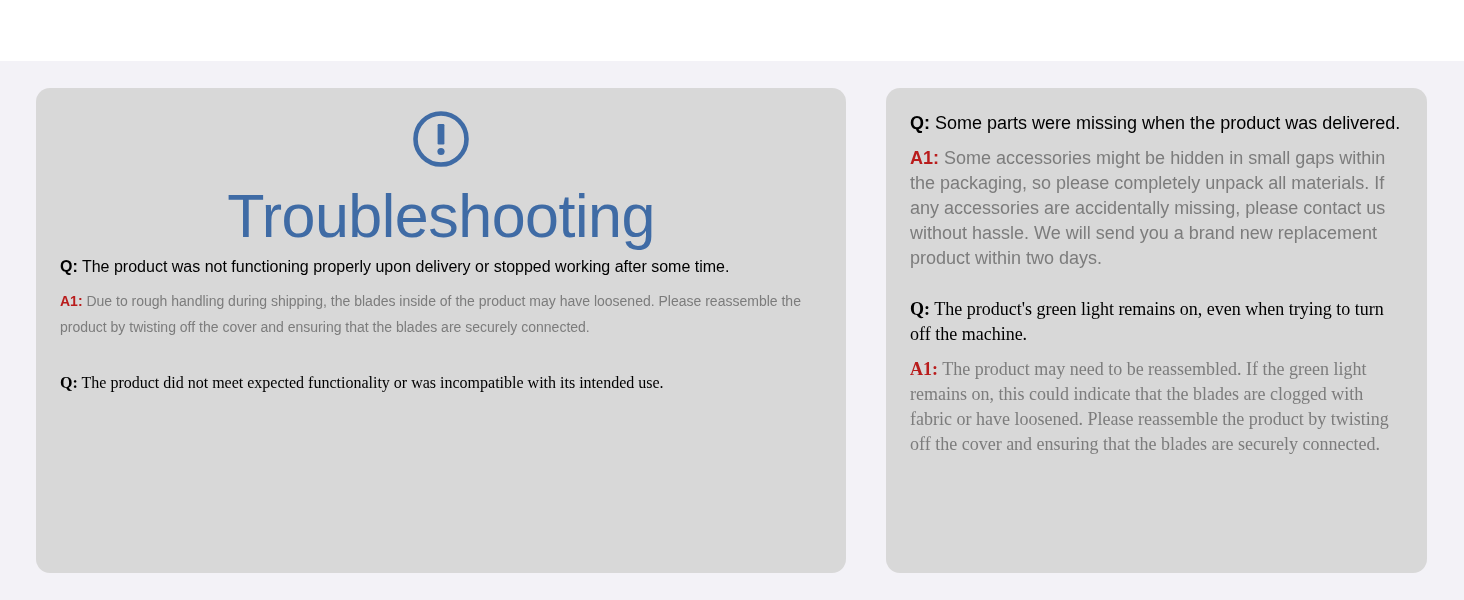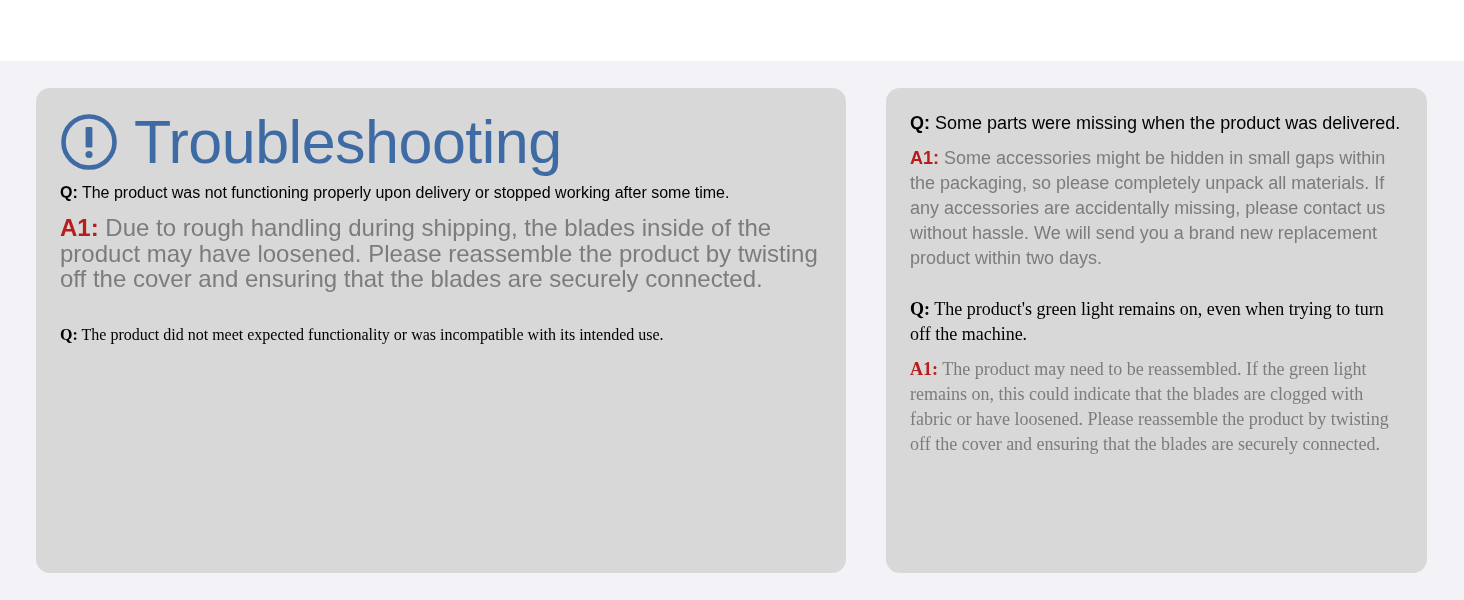"Troubleshooting" .title-row { flex-direction: none -> column }
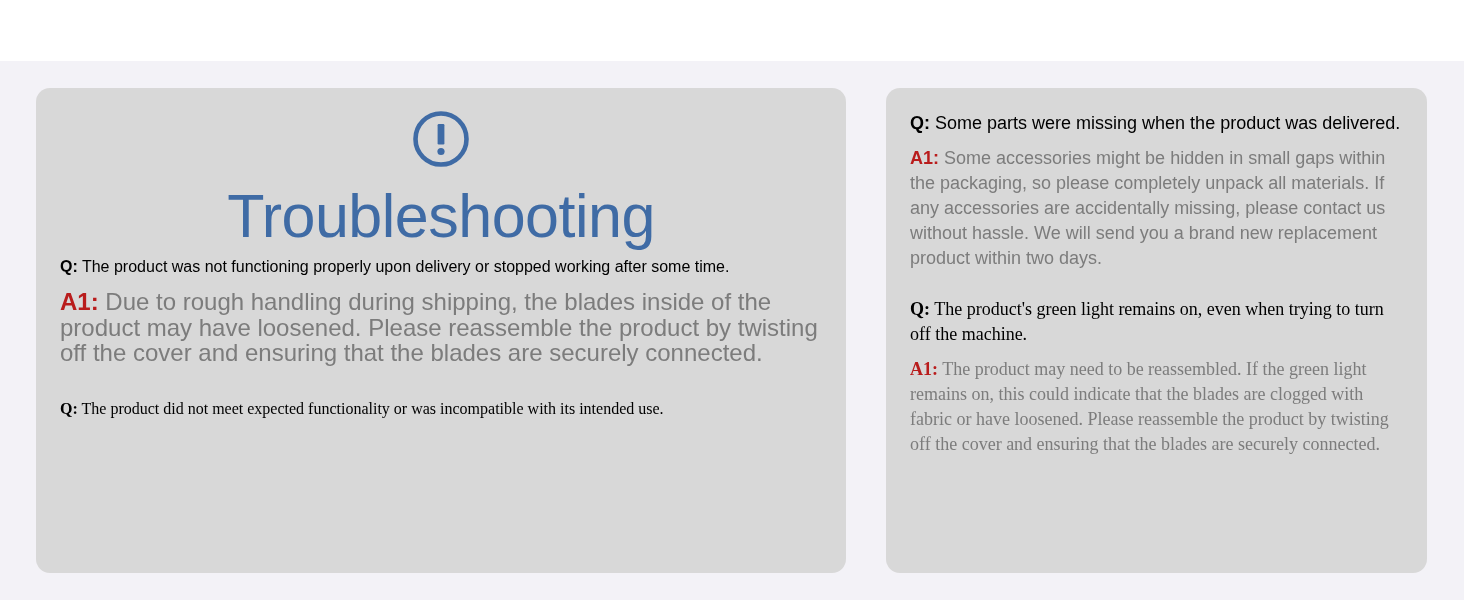"A1: Due to rough handling" .a-line { font-size: 24px -> 14px }
